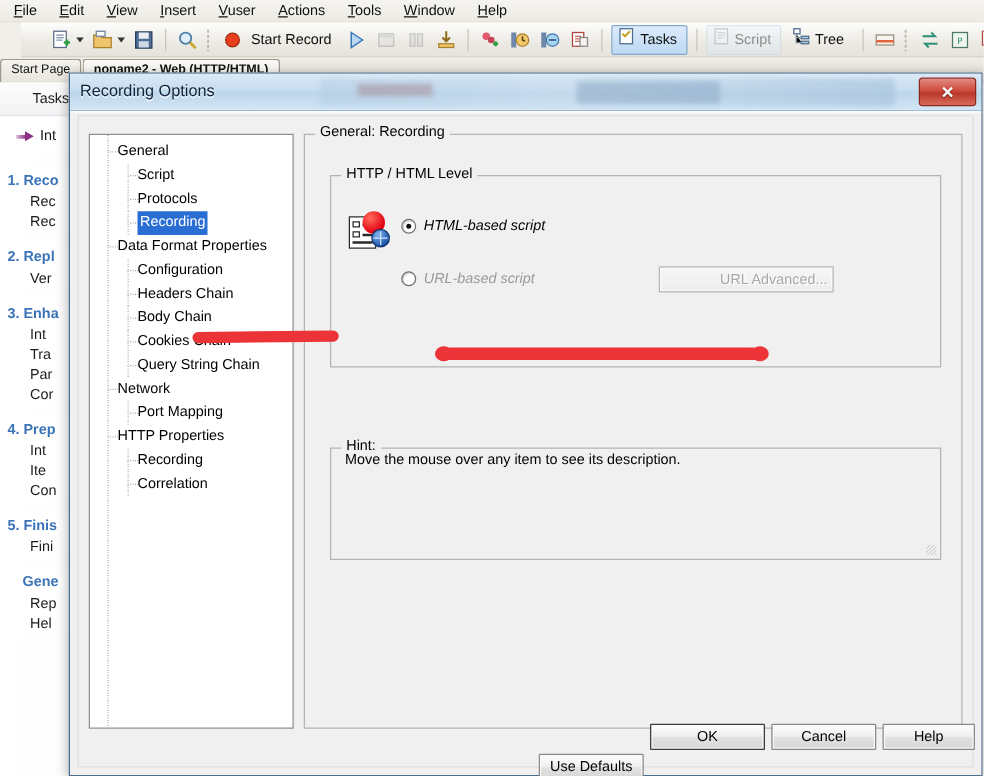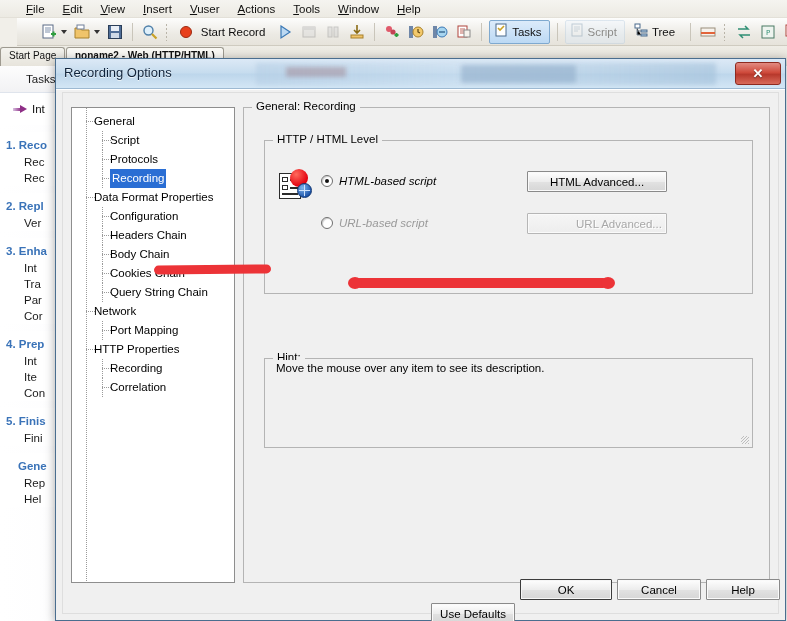"File" .menubar { padding-left: 17px -> 2px }
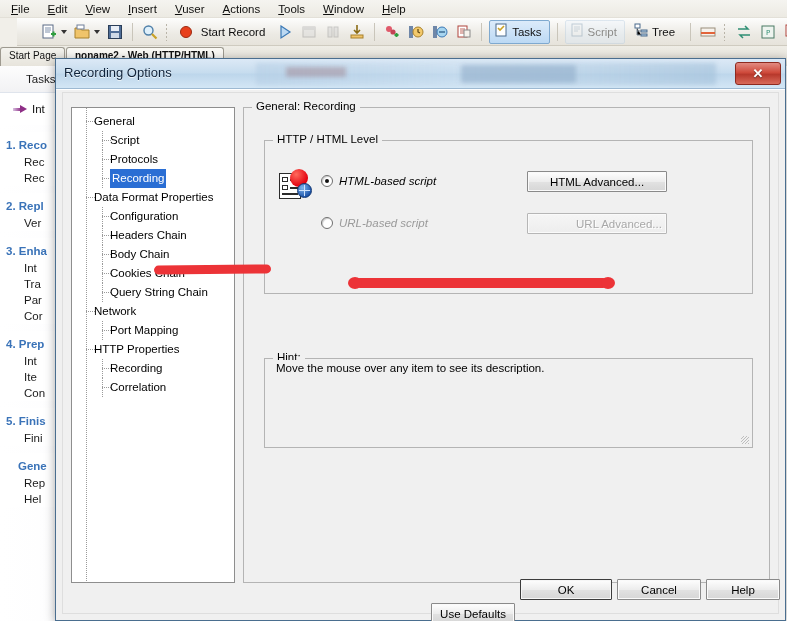"HTML Advanced..." div.winbtn { html: <div>HTML Advanced...</div> -> none }
